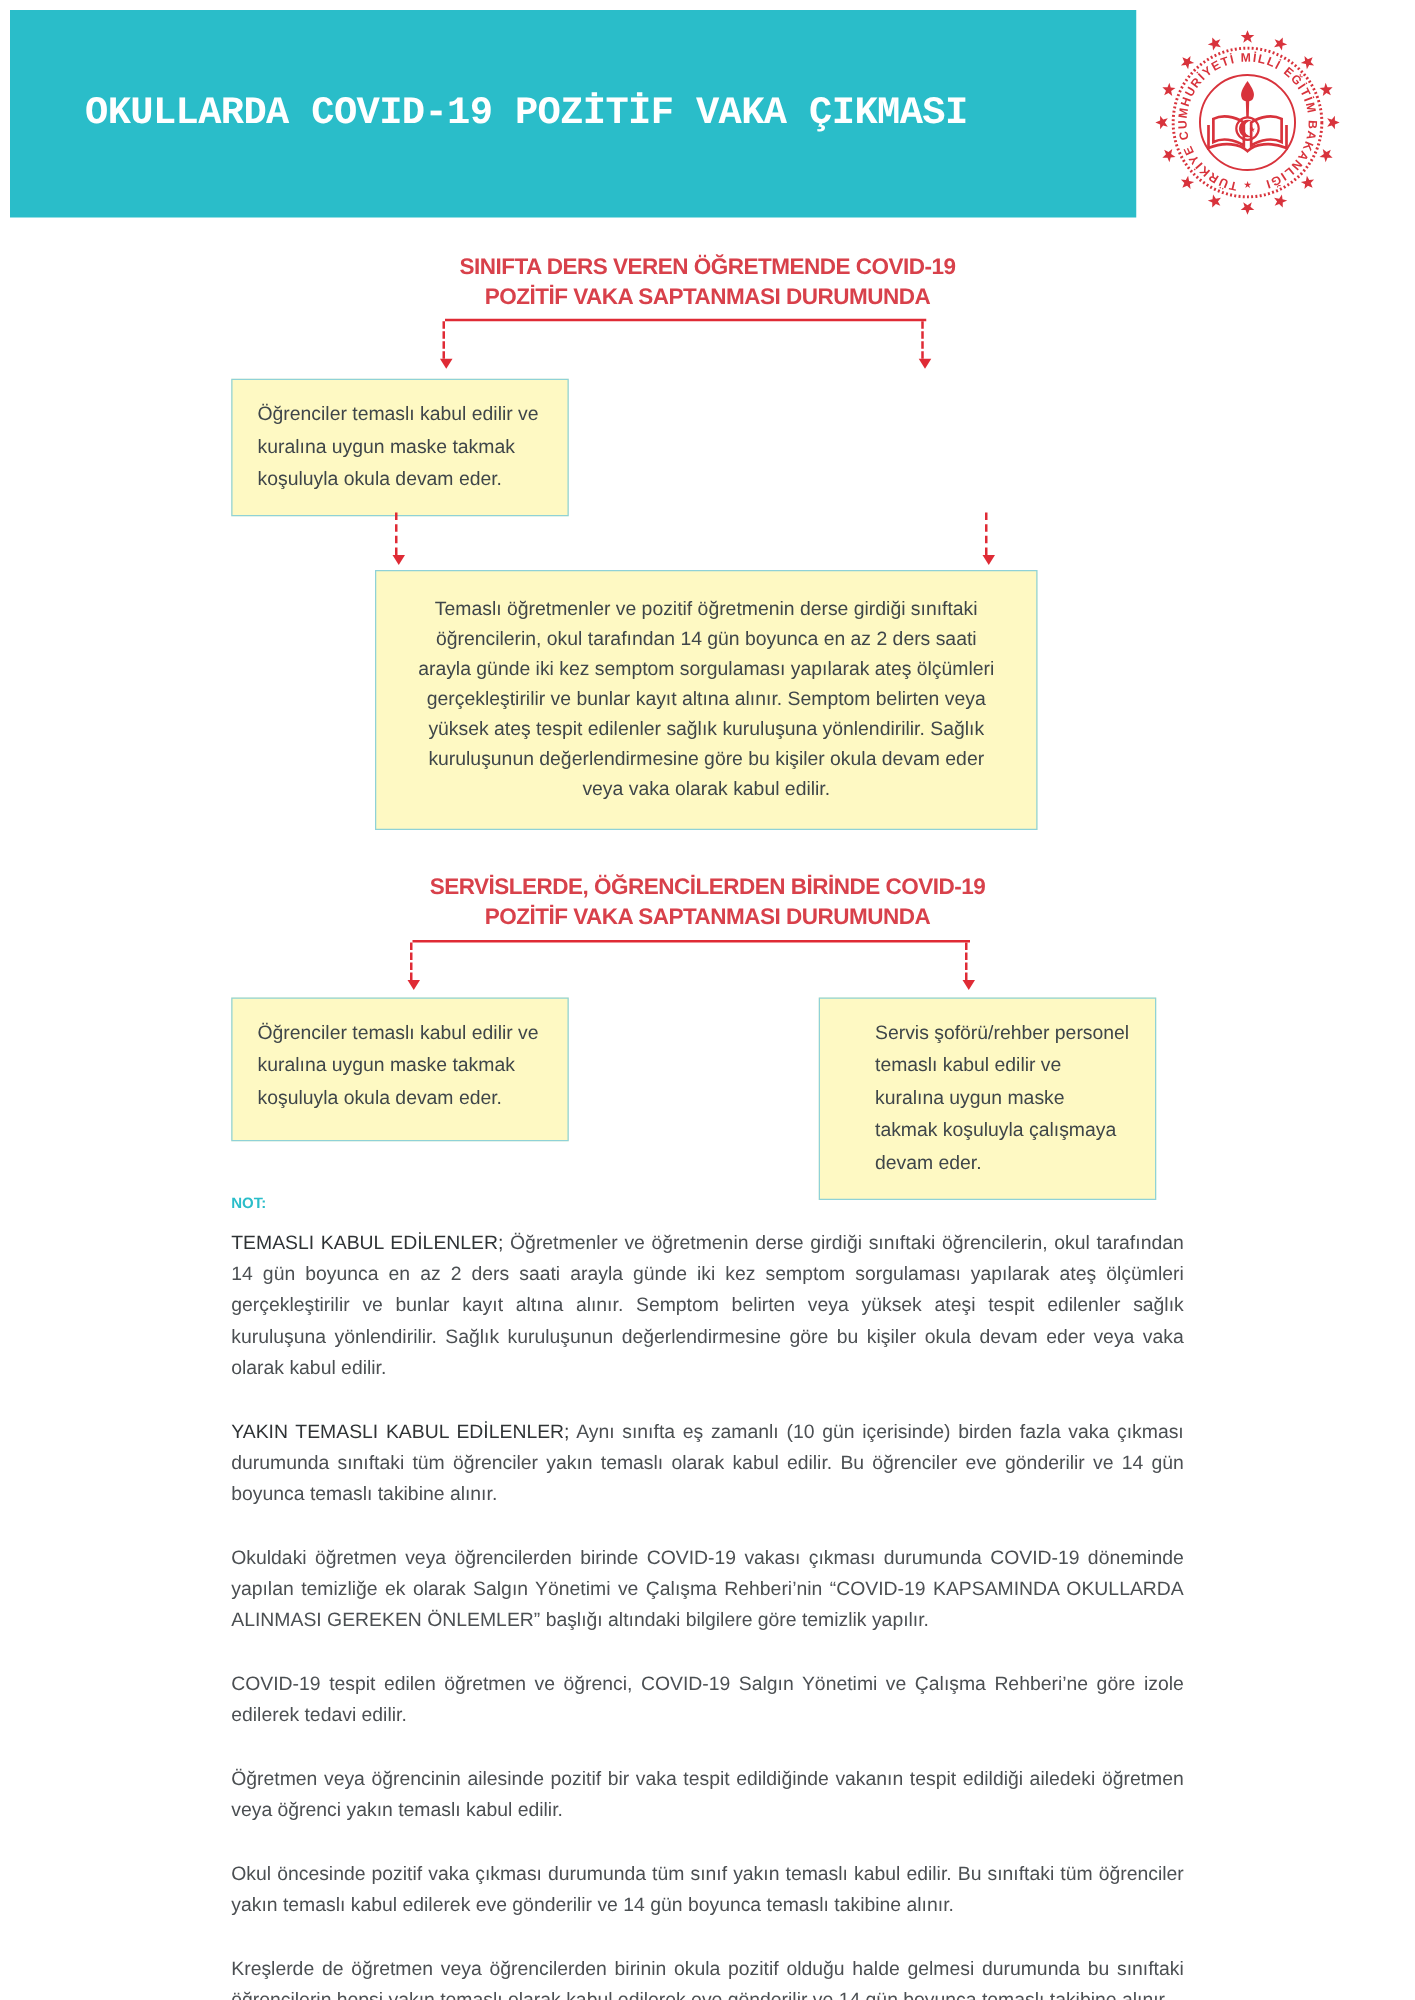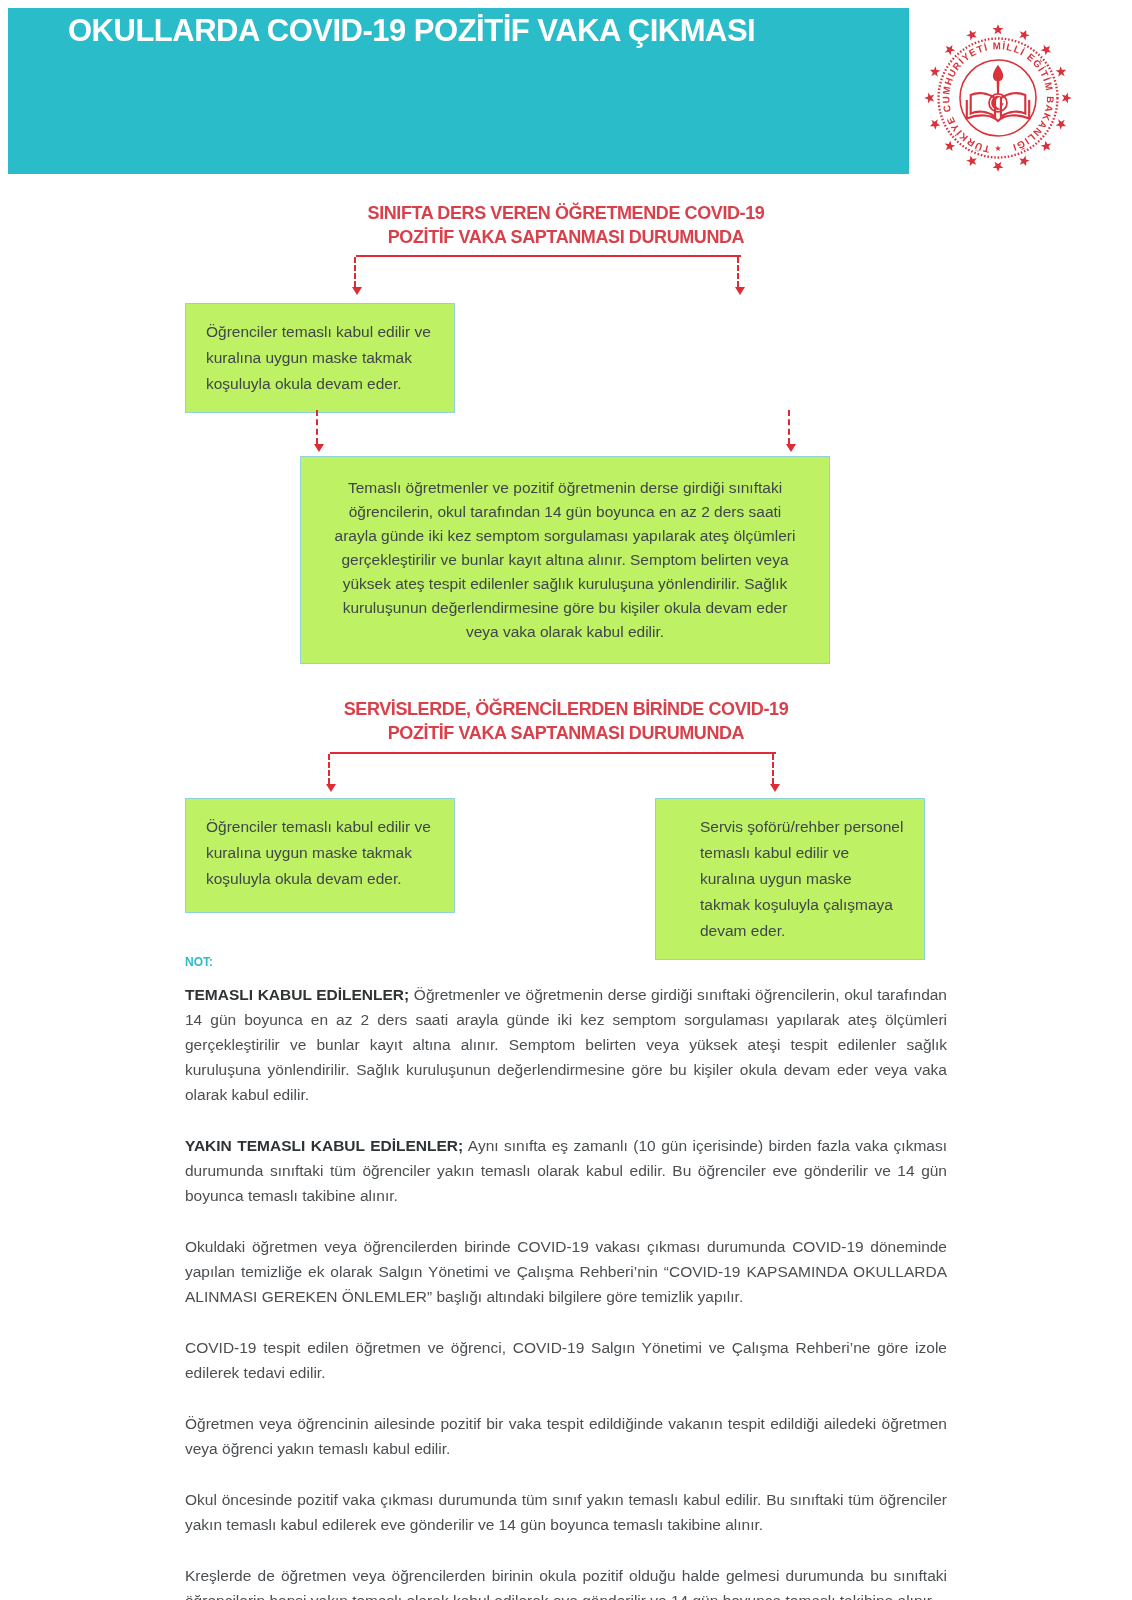"OKULLARDA COVID-19 POZİTİF VAKA ÇIKMASI" .header-band { font-family: none -> Liberation Mono, monospace; justify-content: flex-start -> center }
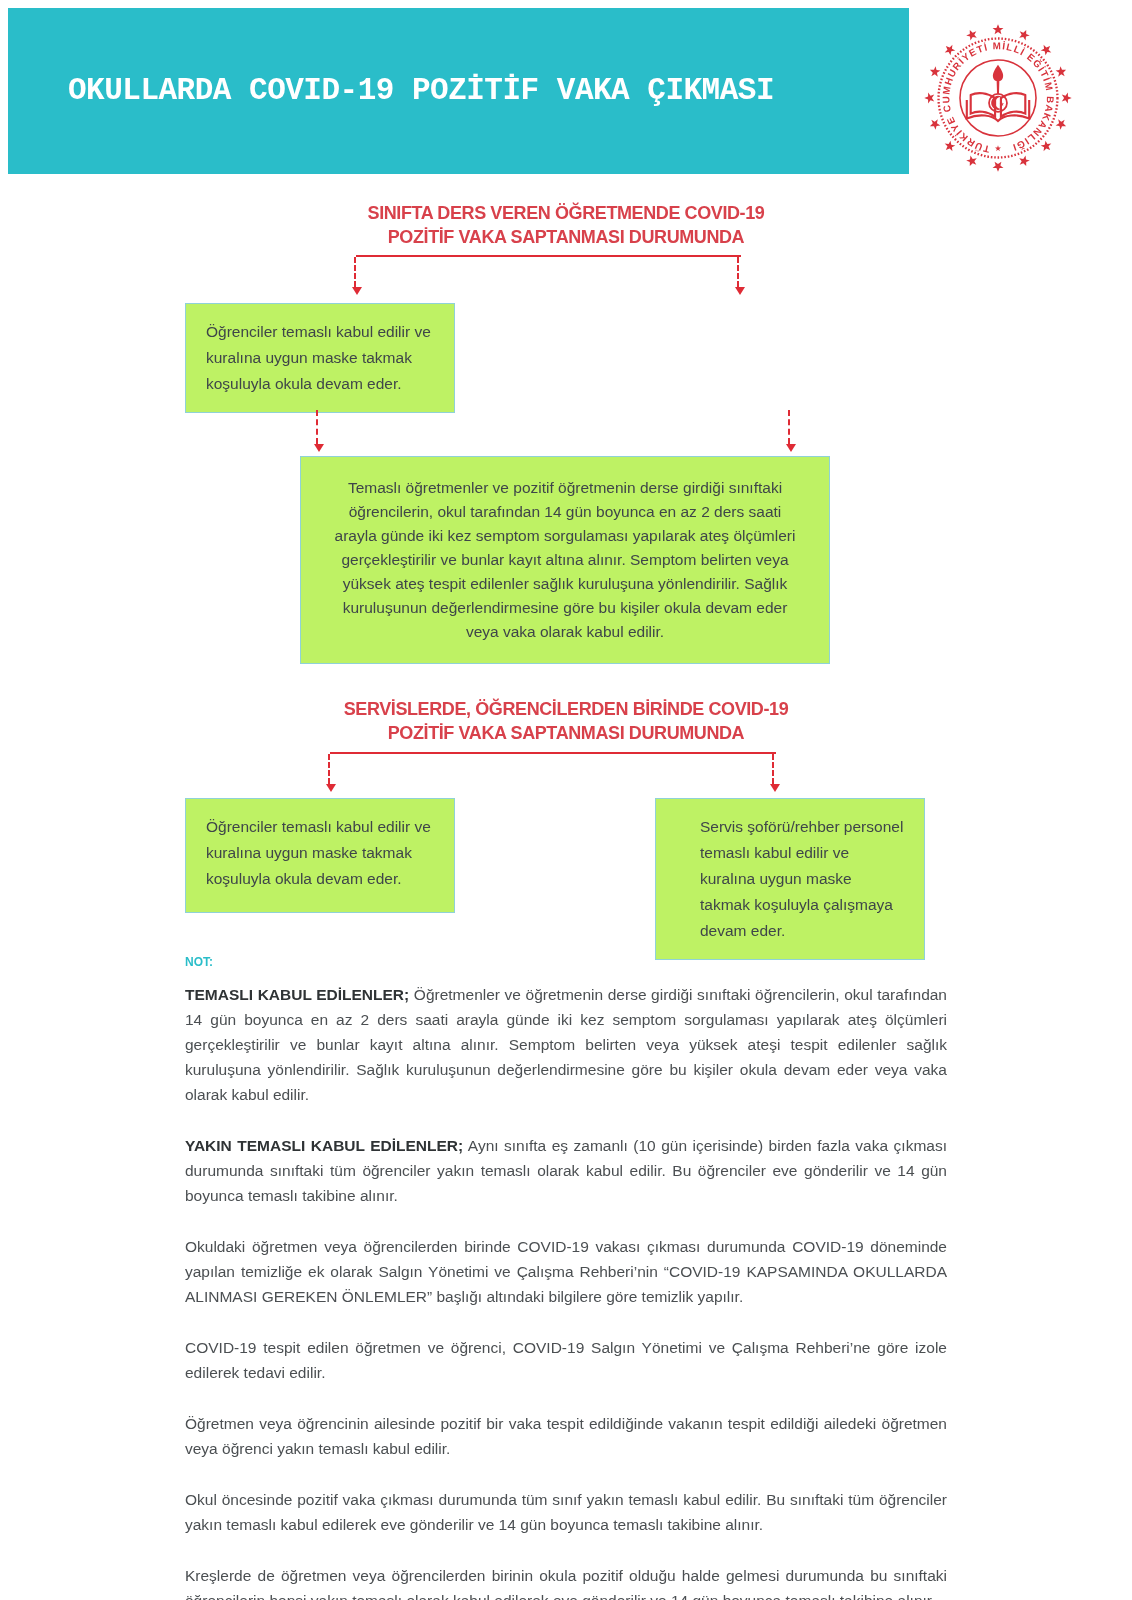"Öğrenciler temaslı kabul edilir ve" .info-box { background: #bef264 -> #fef9c3 }
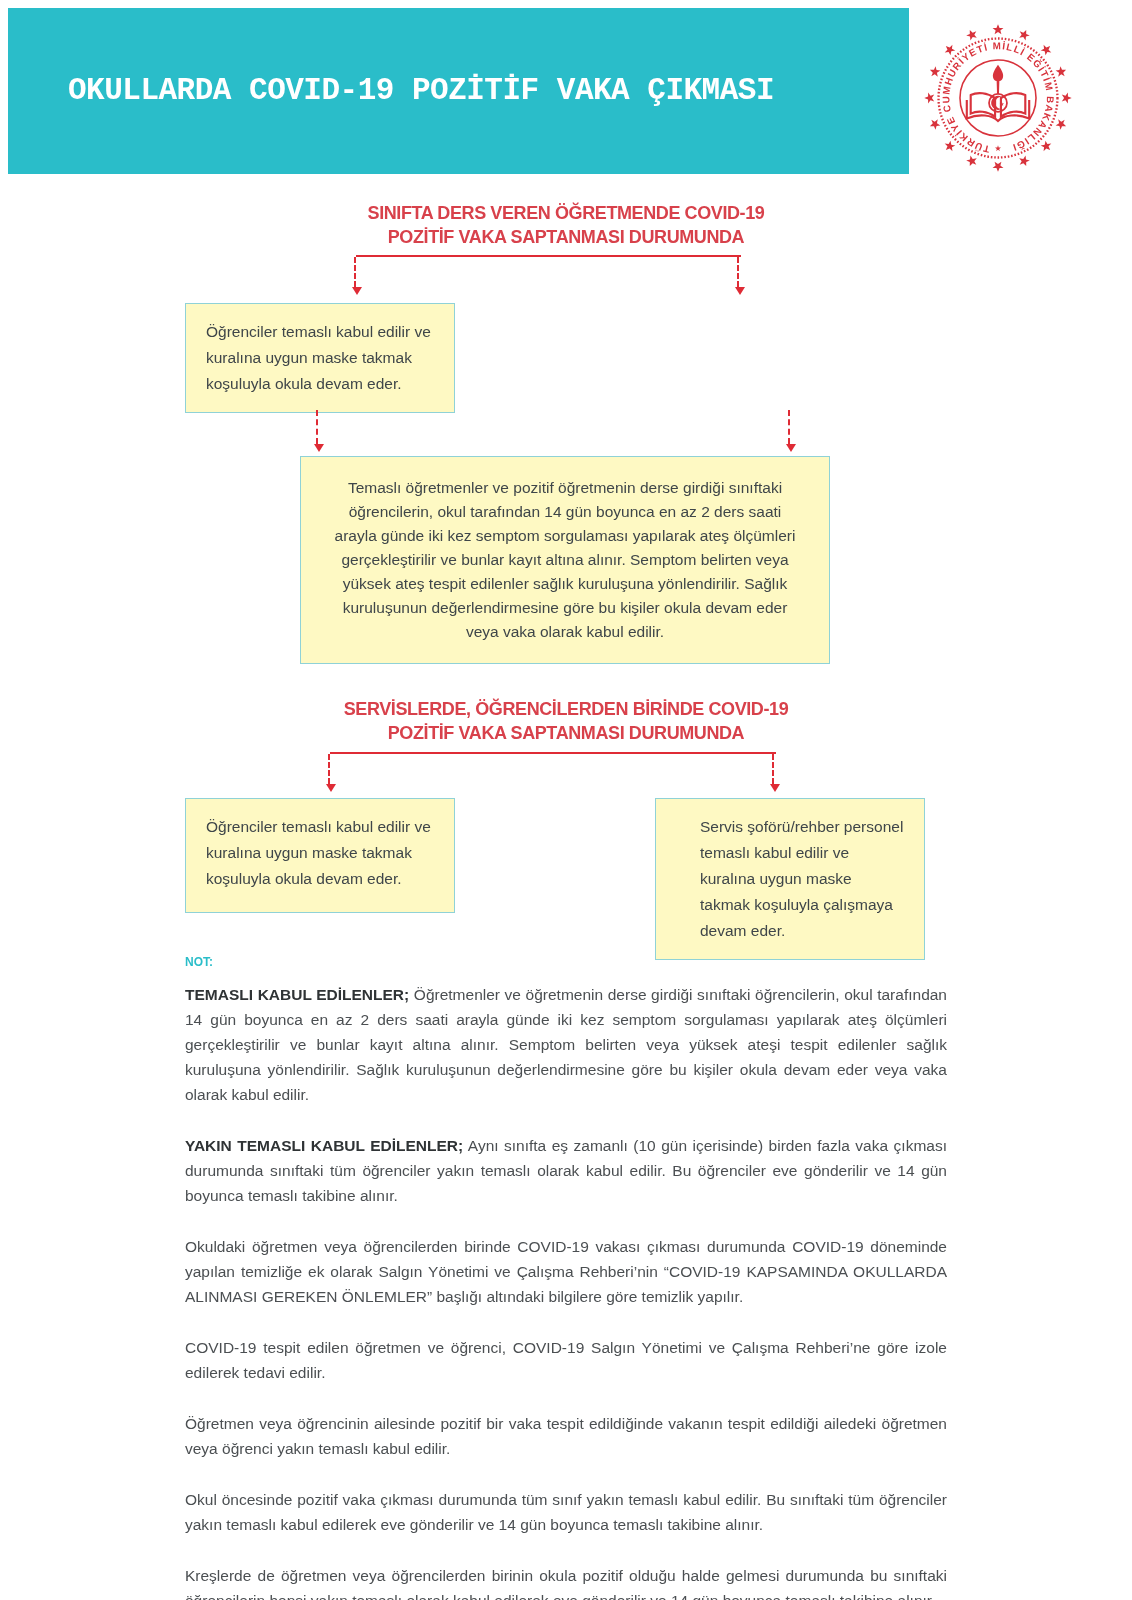"TEMASLI KABUL EDİLENLER;" .notes p .lead { font-weight: bold -> normal }
